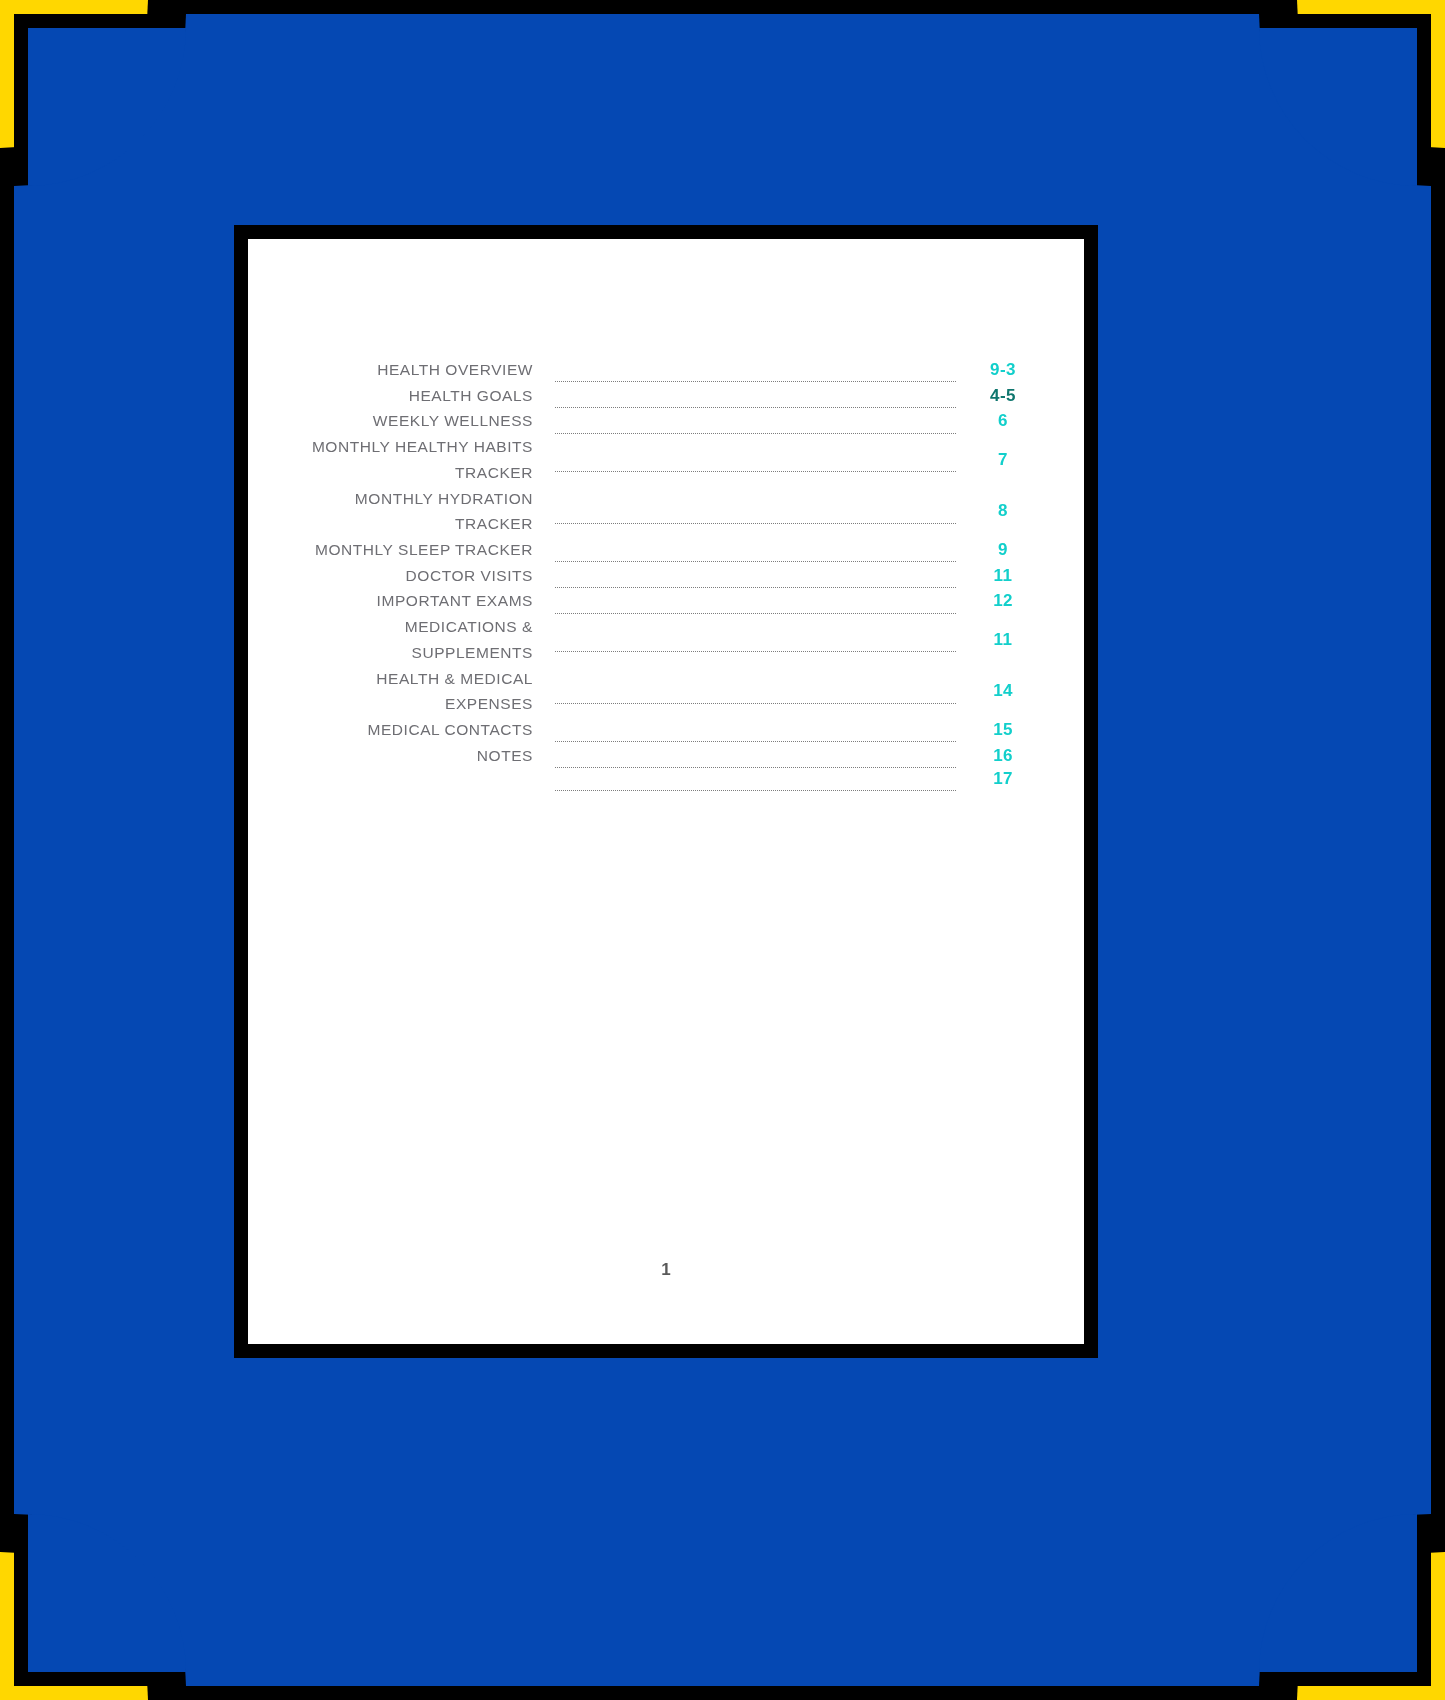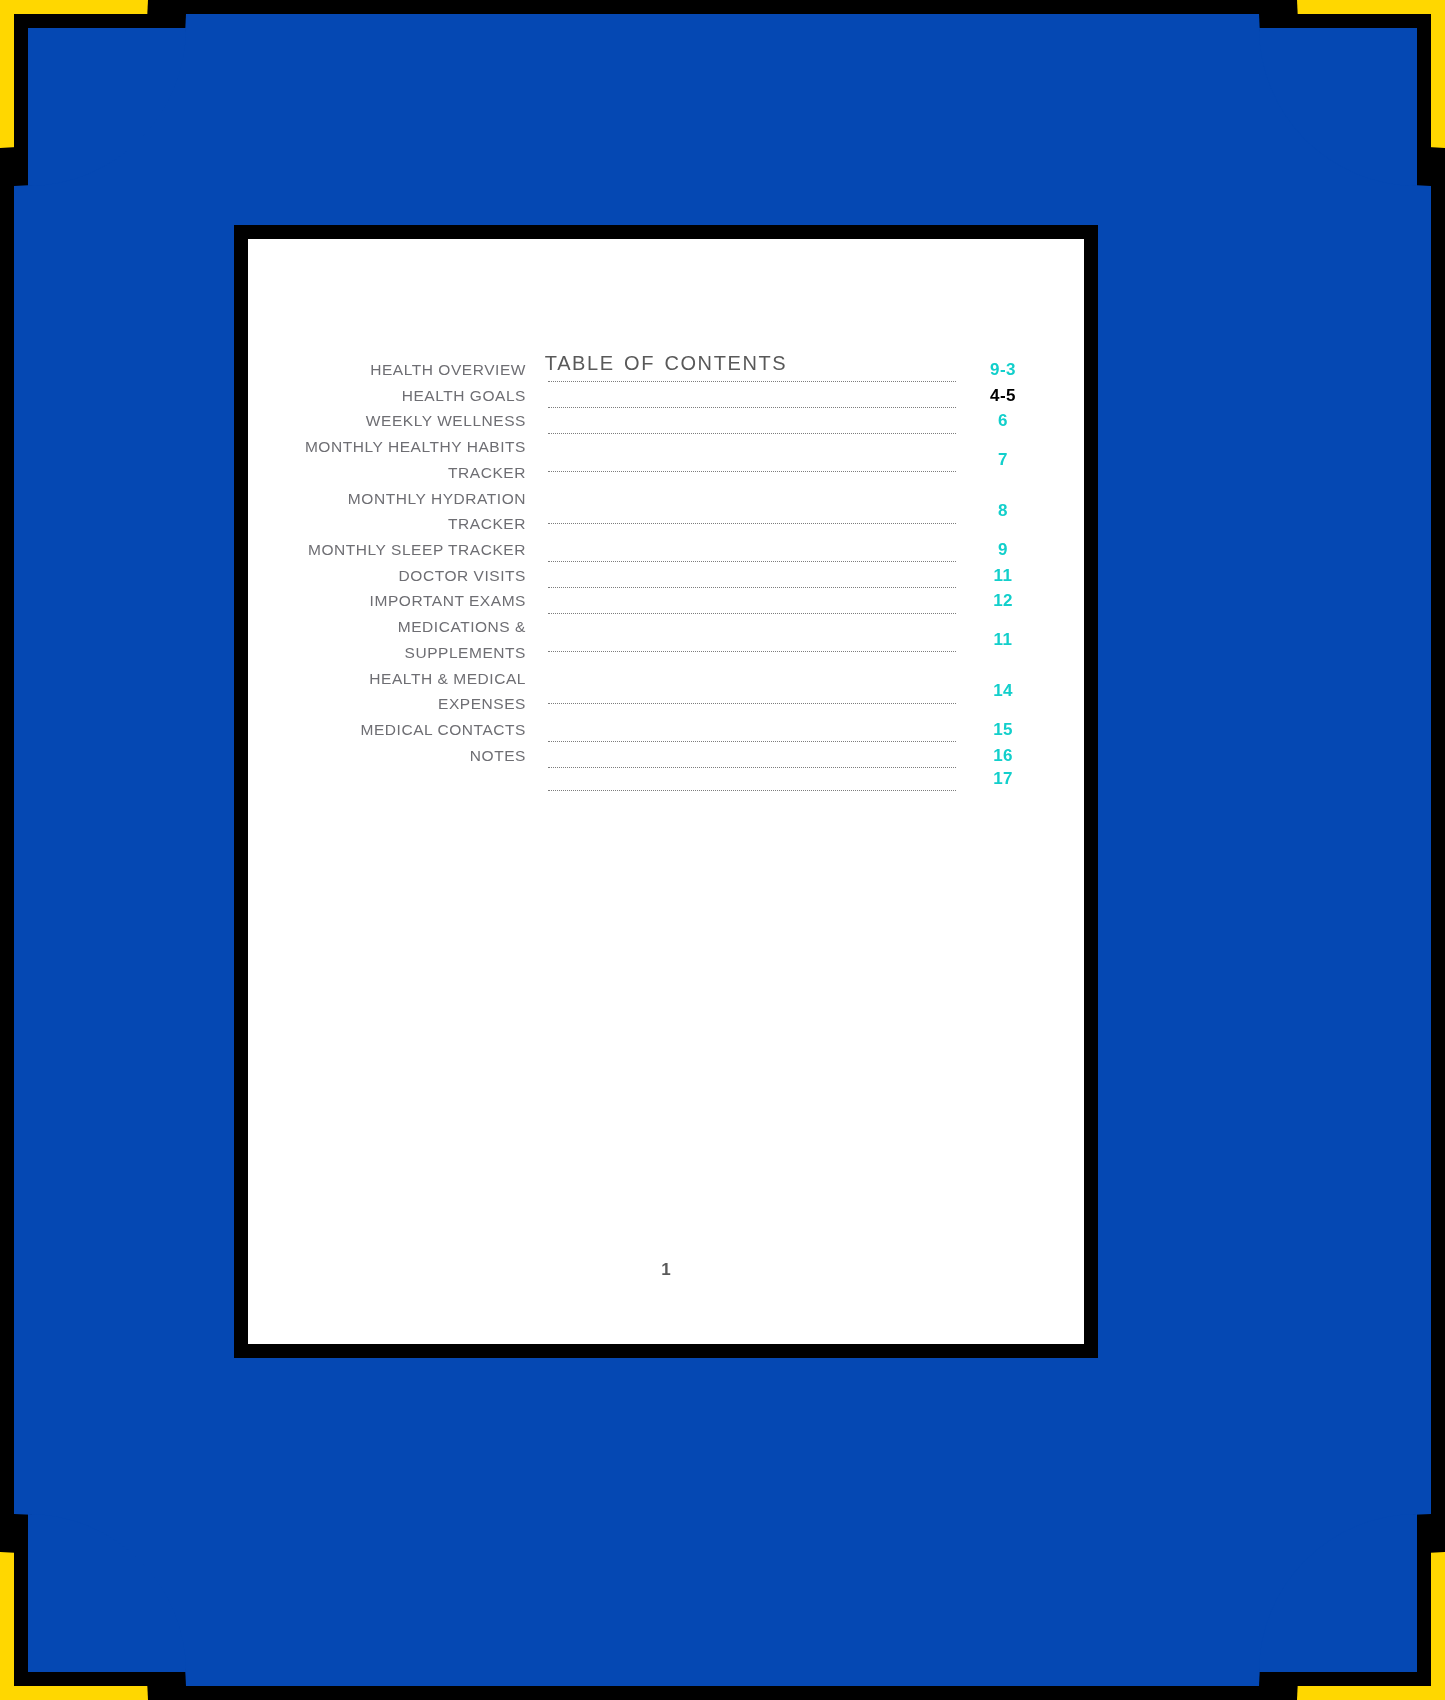"HEALTH OVERVIEW" #toc-list { left: 0 -> 7px }
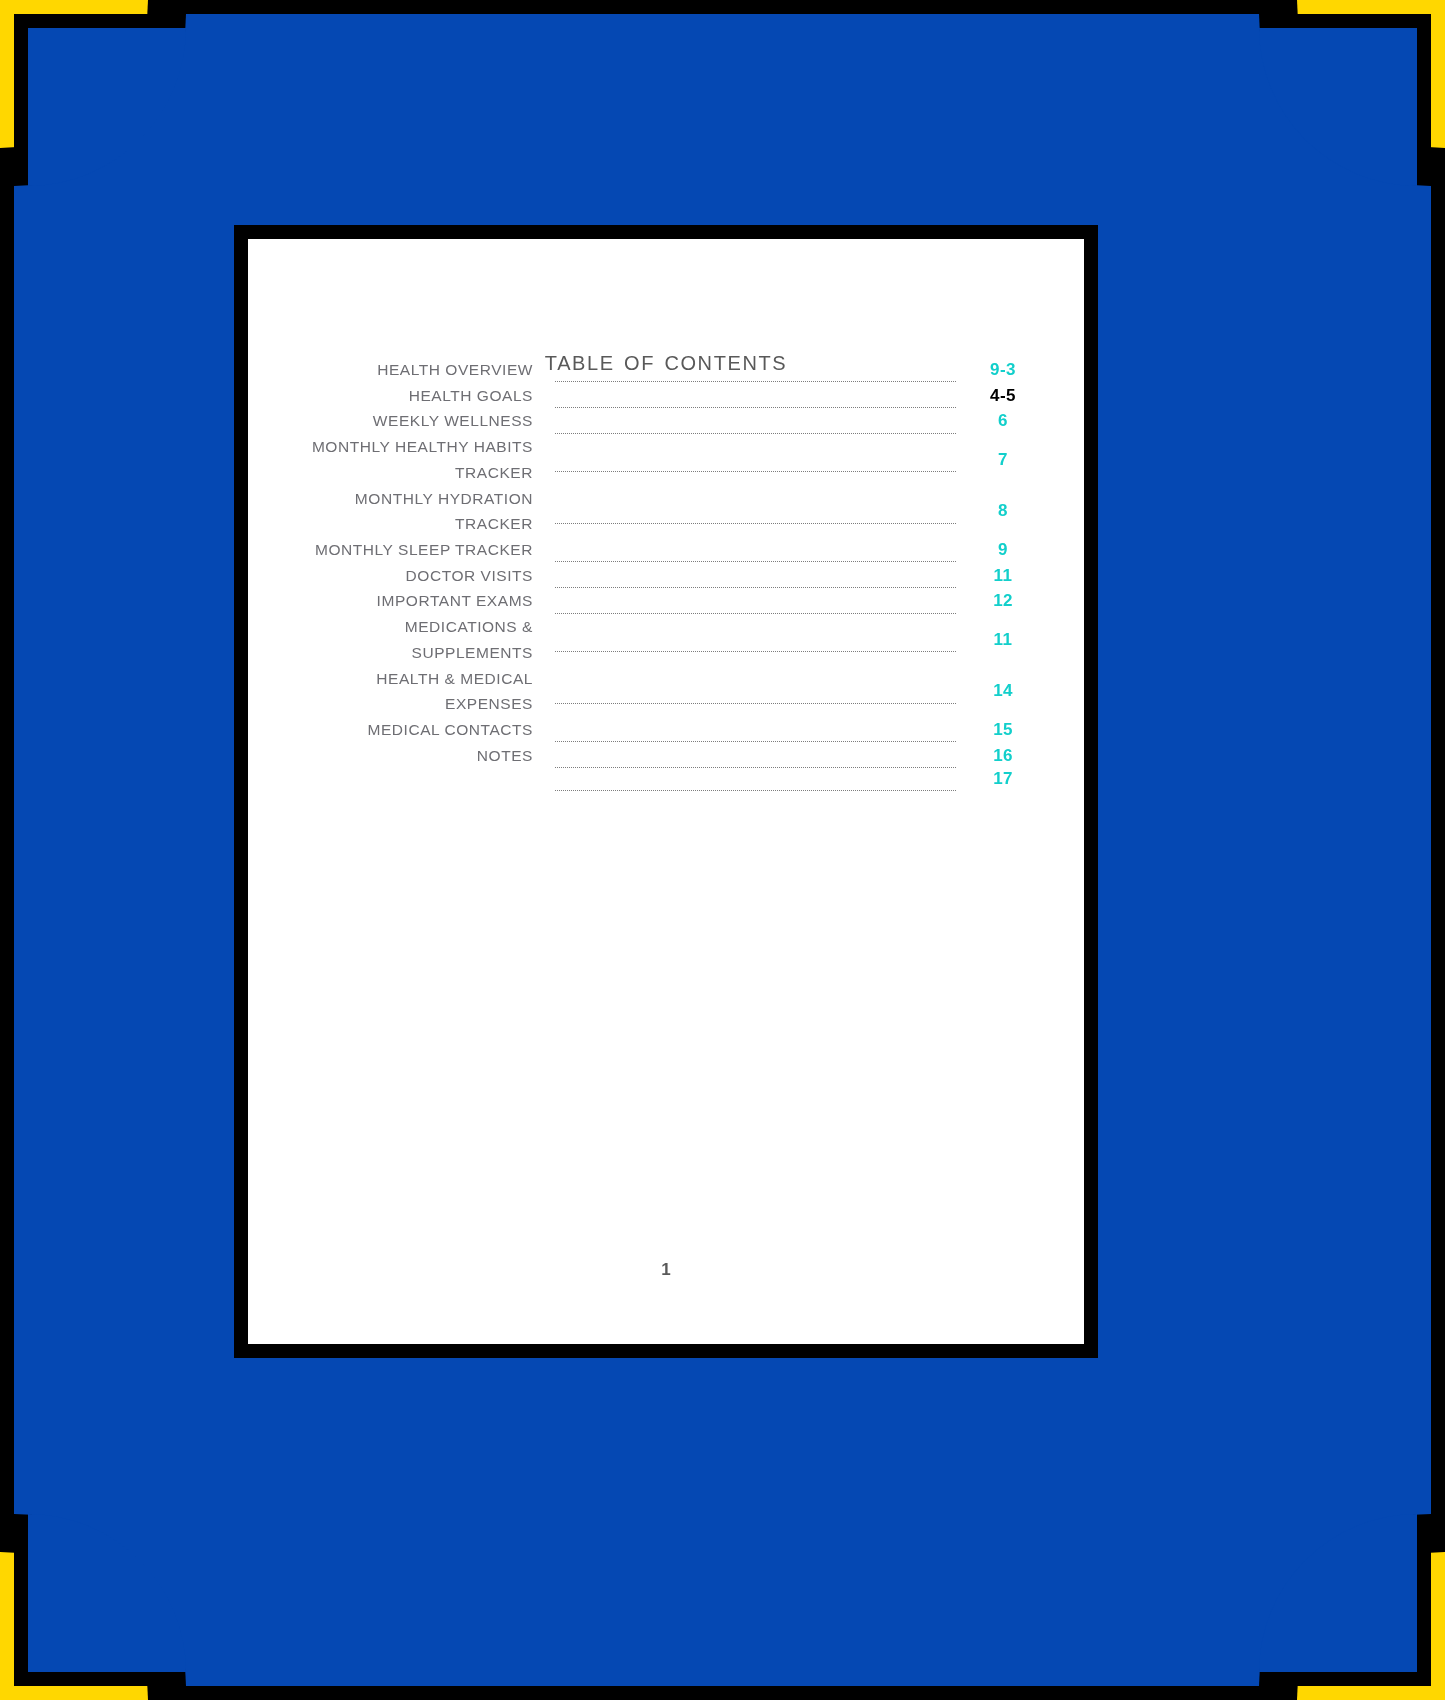"table of contents" div { html: <div>TABLE OF CONTENTS</div> -> none }
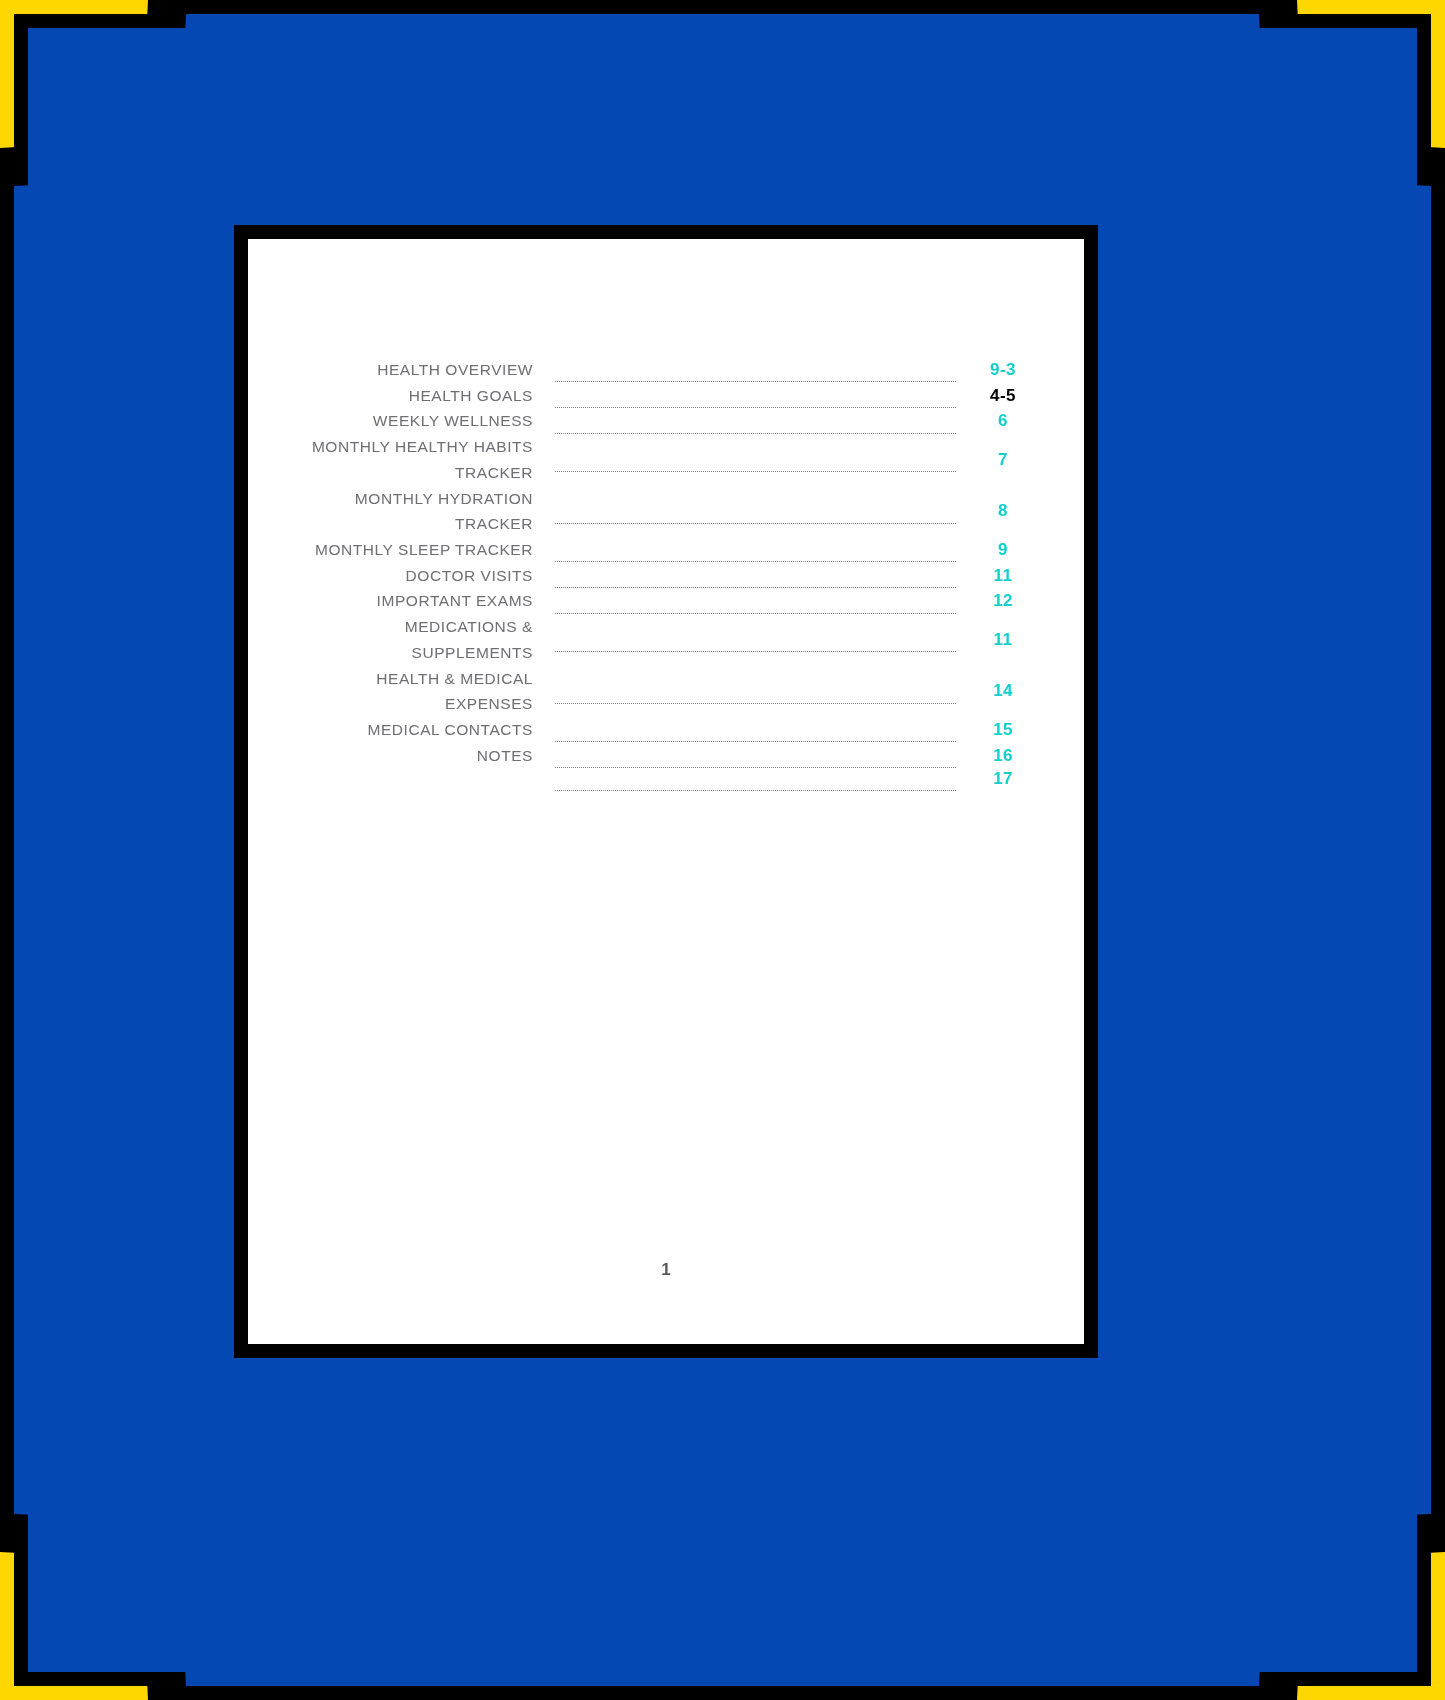"4-5" div.toc-page { color: #000000 -> #0f766e }
